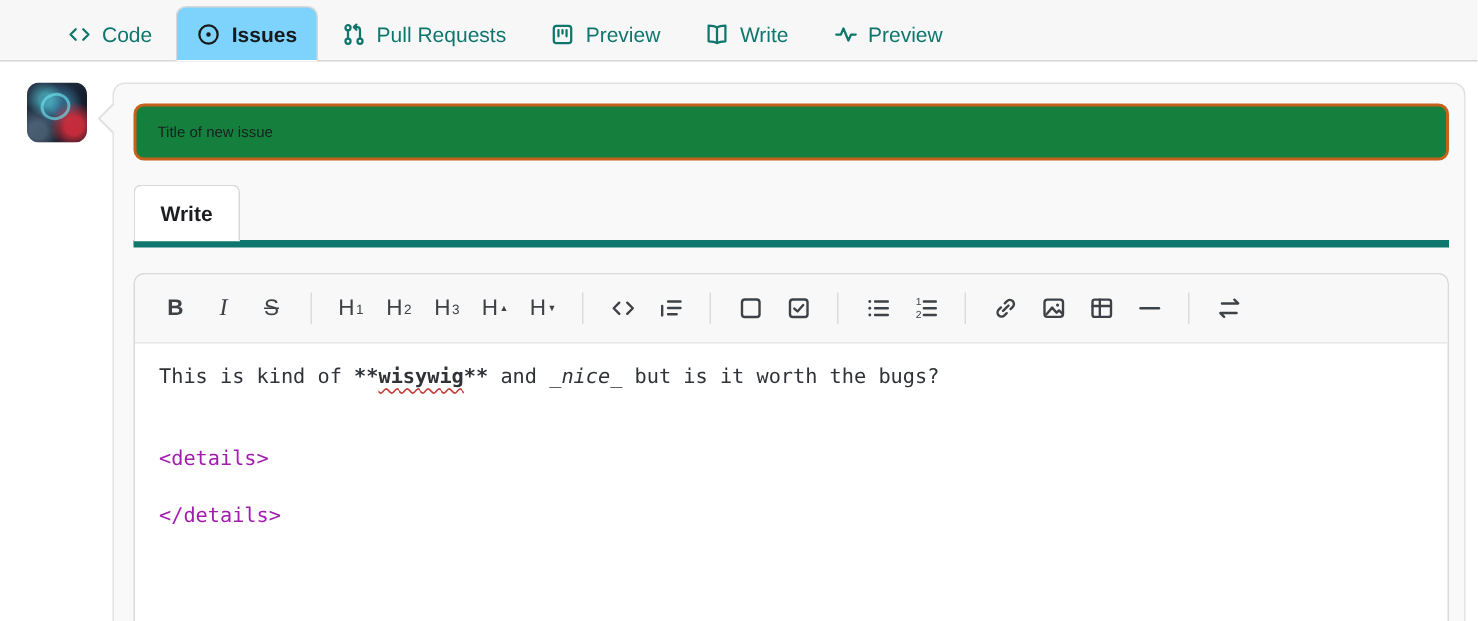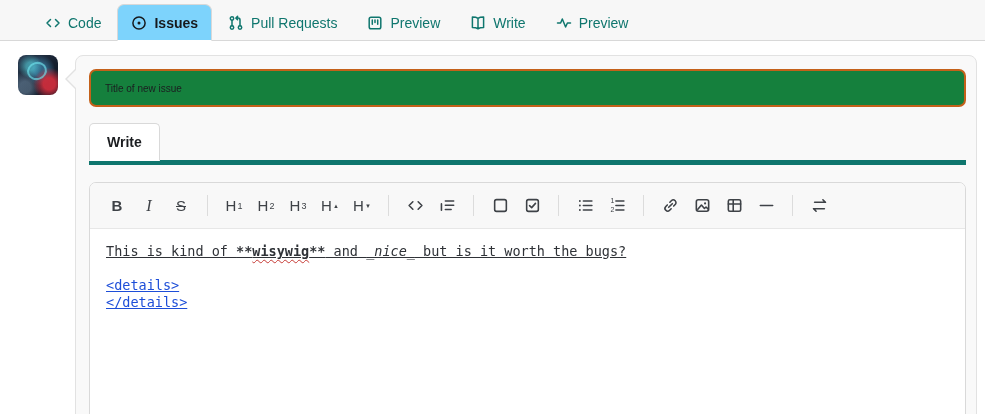"This is kind of **wisywig**" .cm-line { text-decoration: underline -> none }
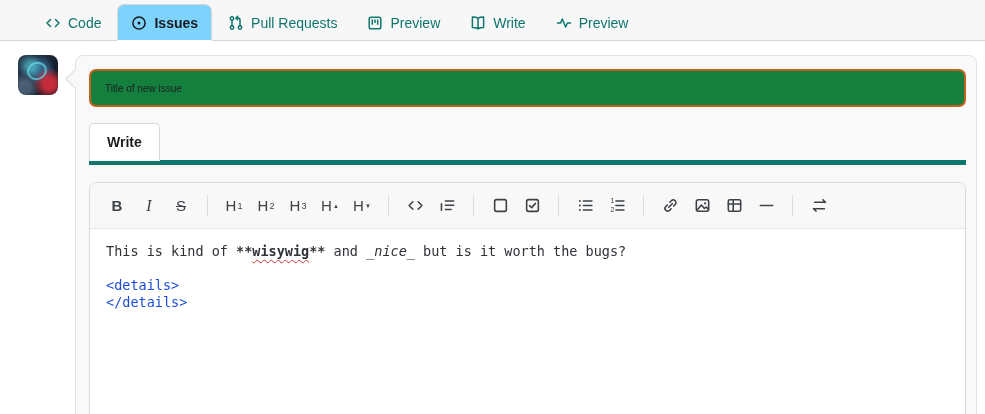"<details>" .tag-green { color: #1d4ed8 -> #a21caf; margin-top: none -> 21px }
